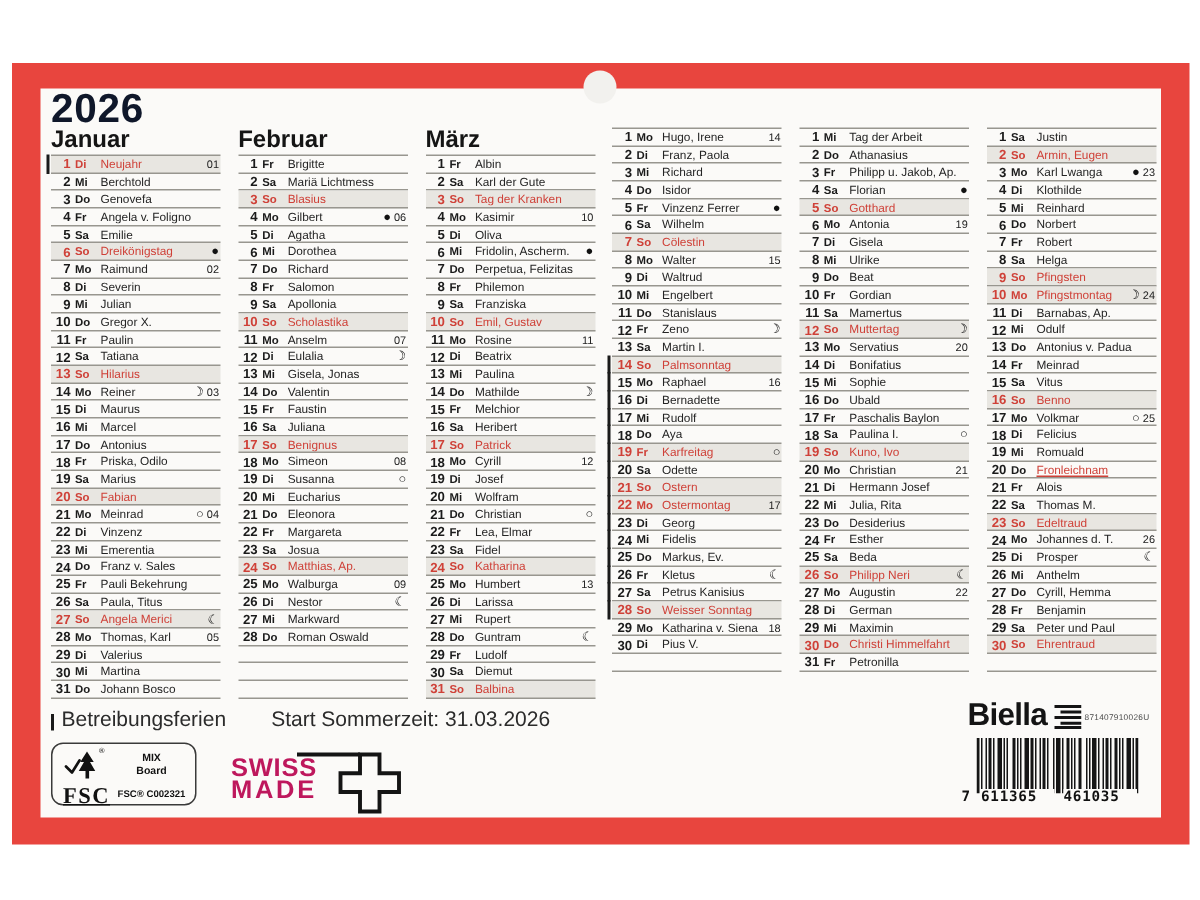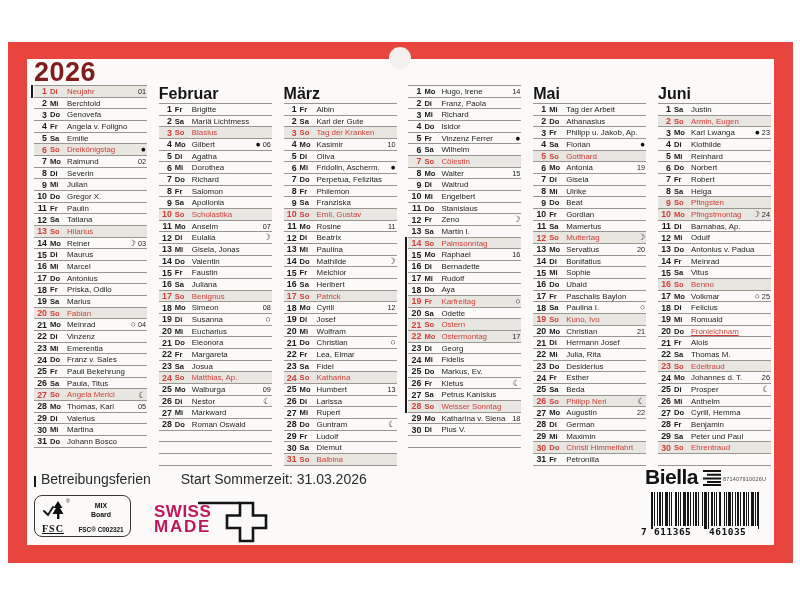"2026" .year { color: #7f1d1d -> #0f172a }
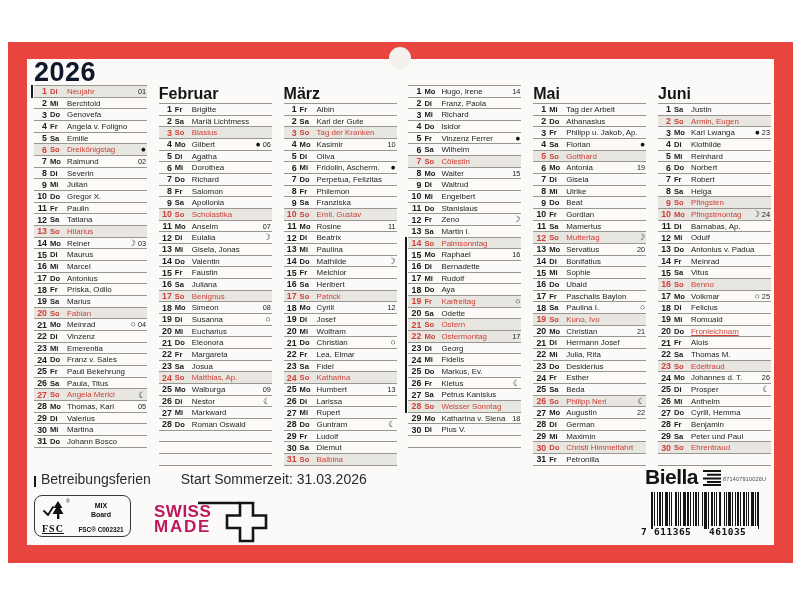"Januar" div.mname { html: none -> <div>Januar</div> }
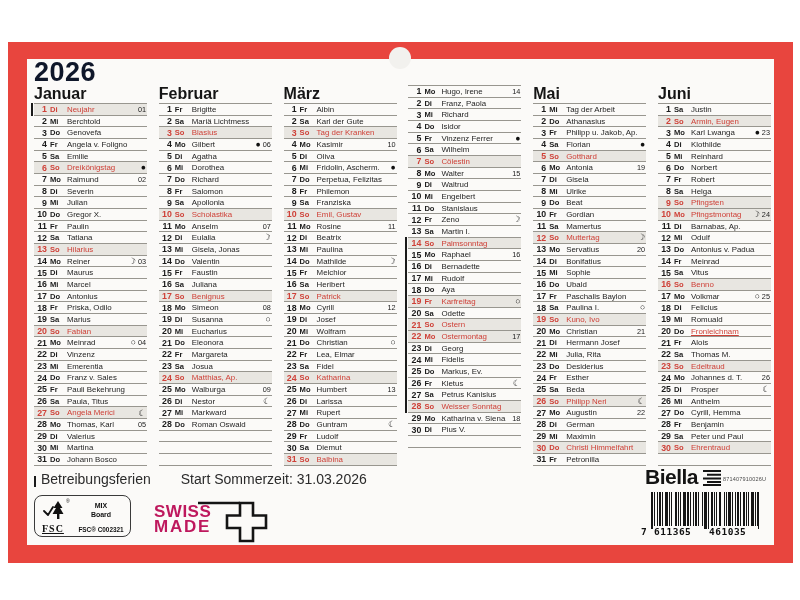"Mai" div.mname { html: <div>Mai</div> -> none }
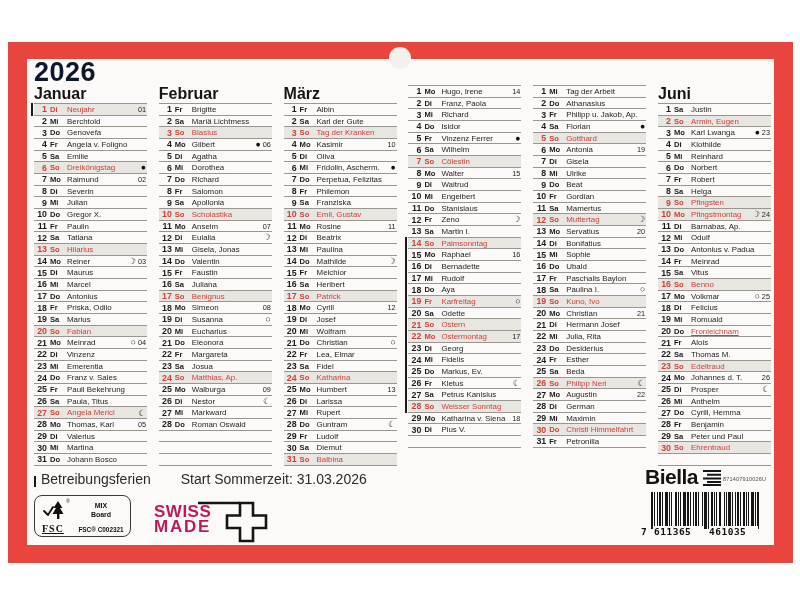"Juni" div.mname { html: <div>Juni</div> -> none }
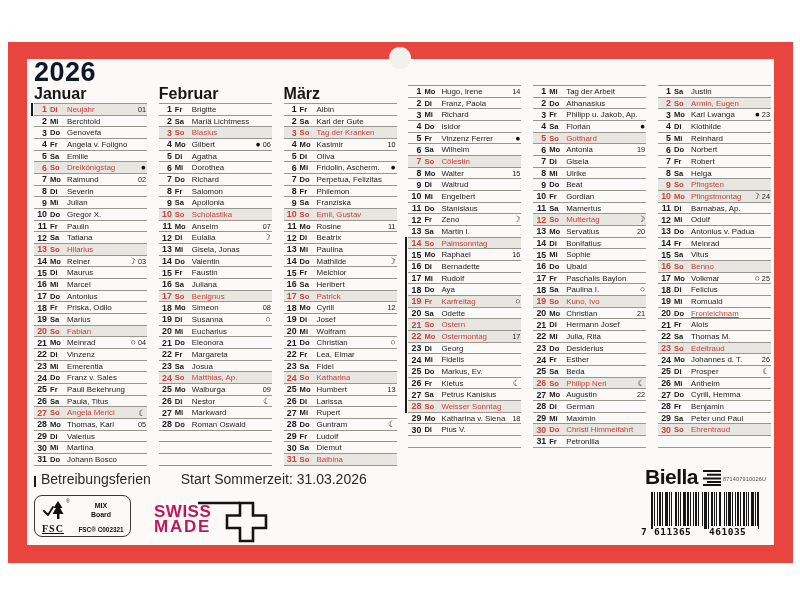"FSC" .fsc .fsctxt { font-size: 10px -> 15px }
